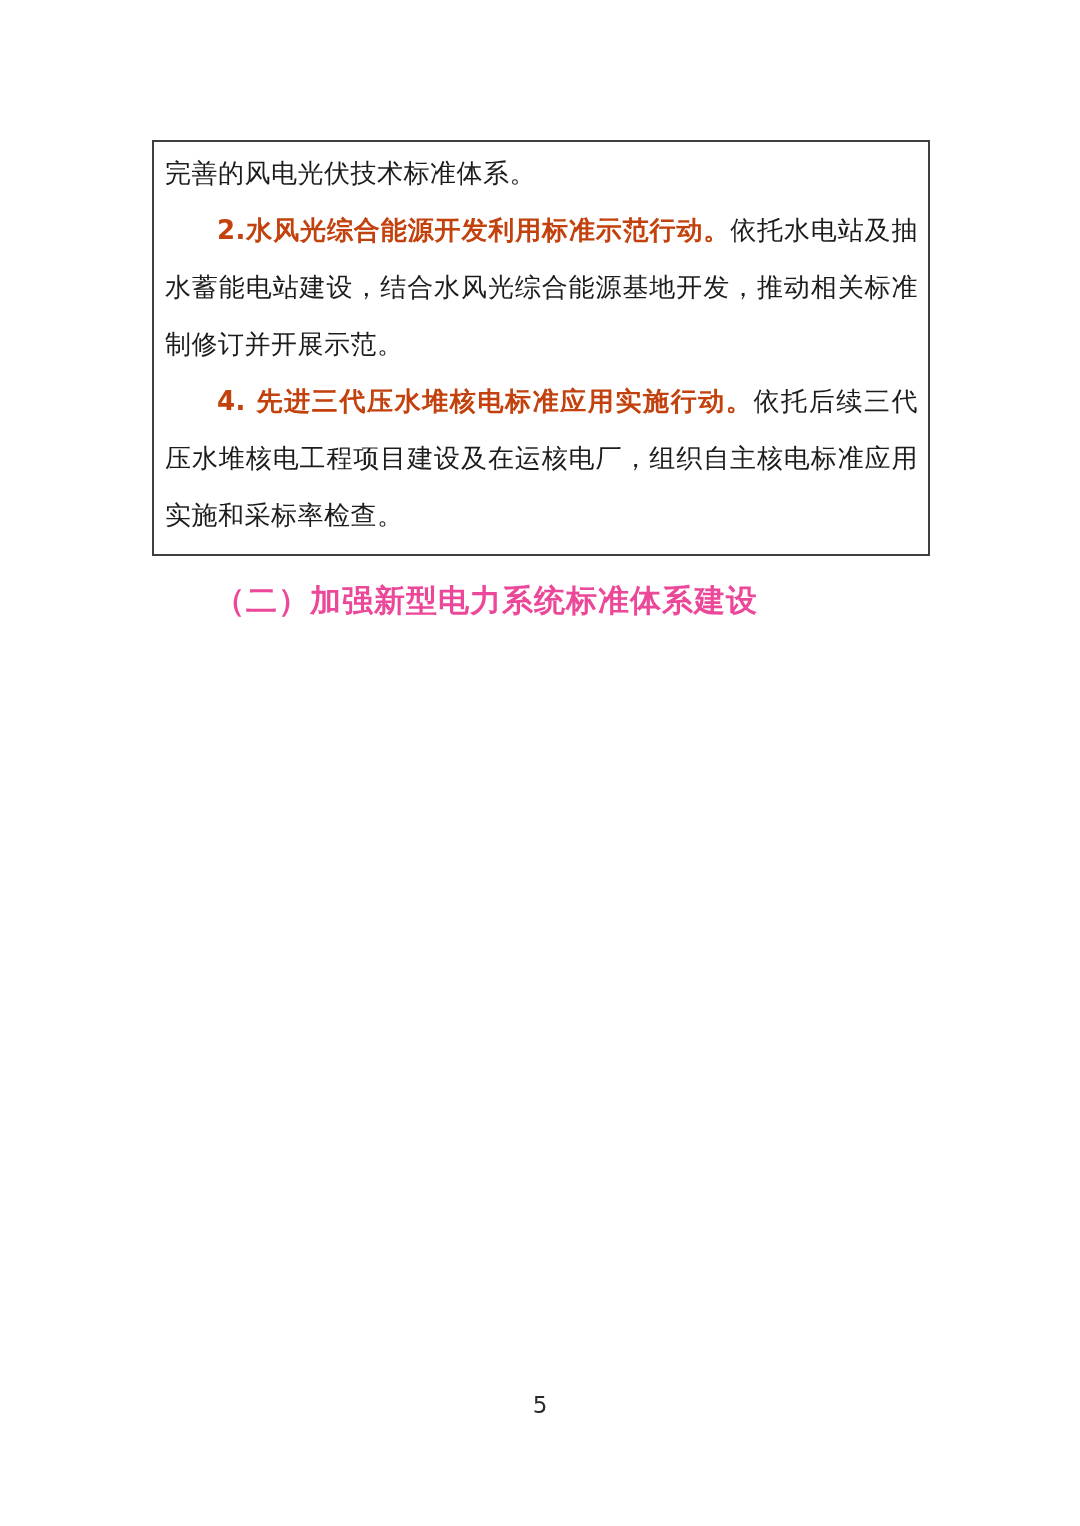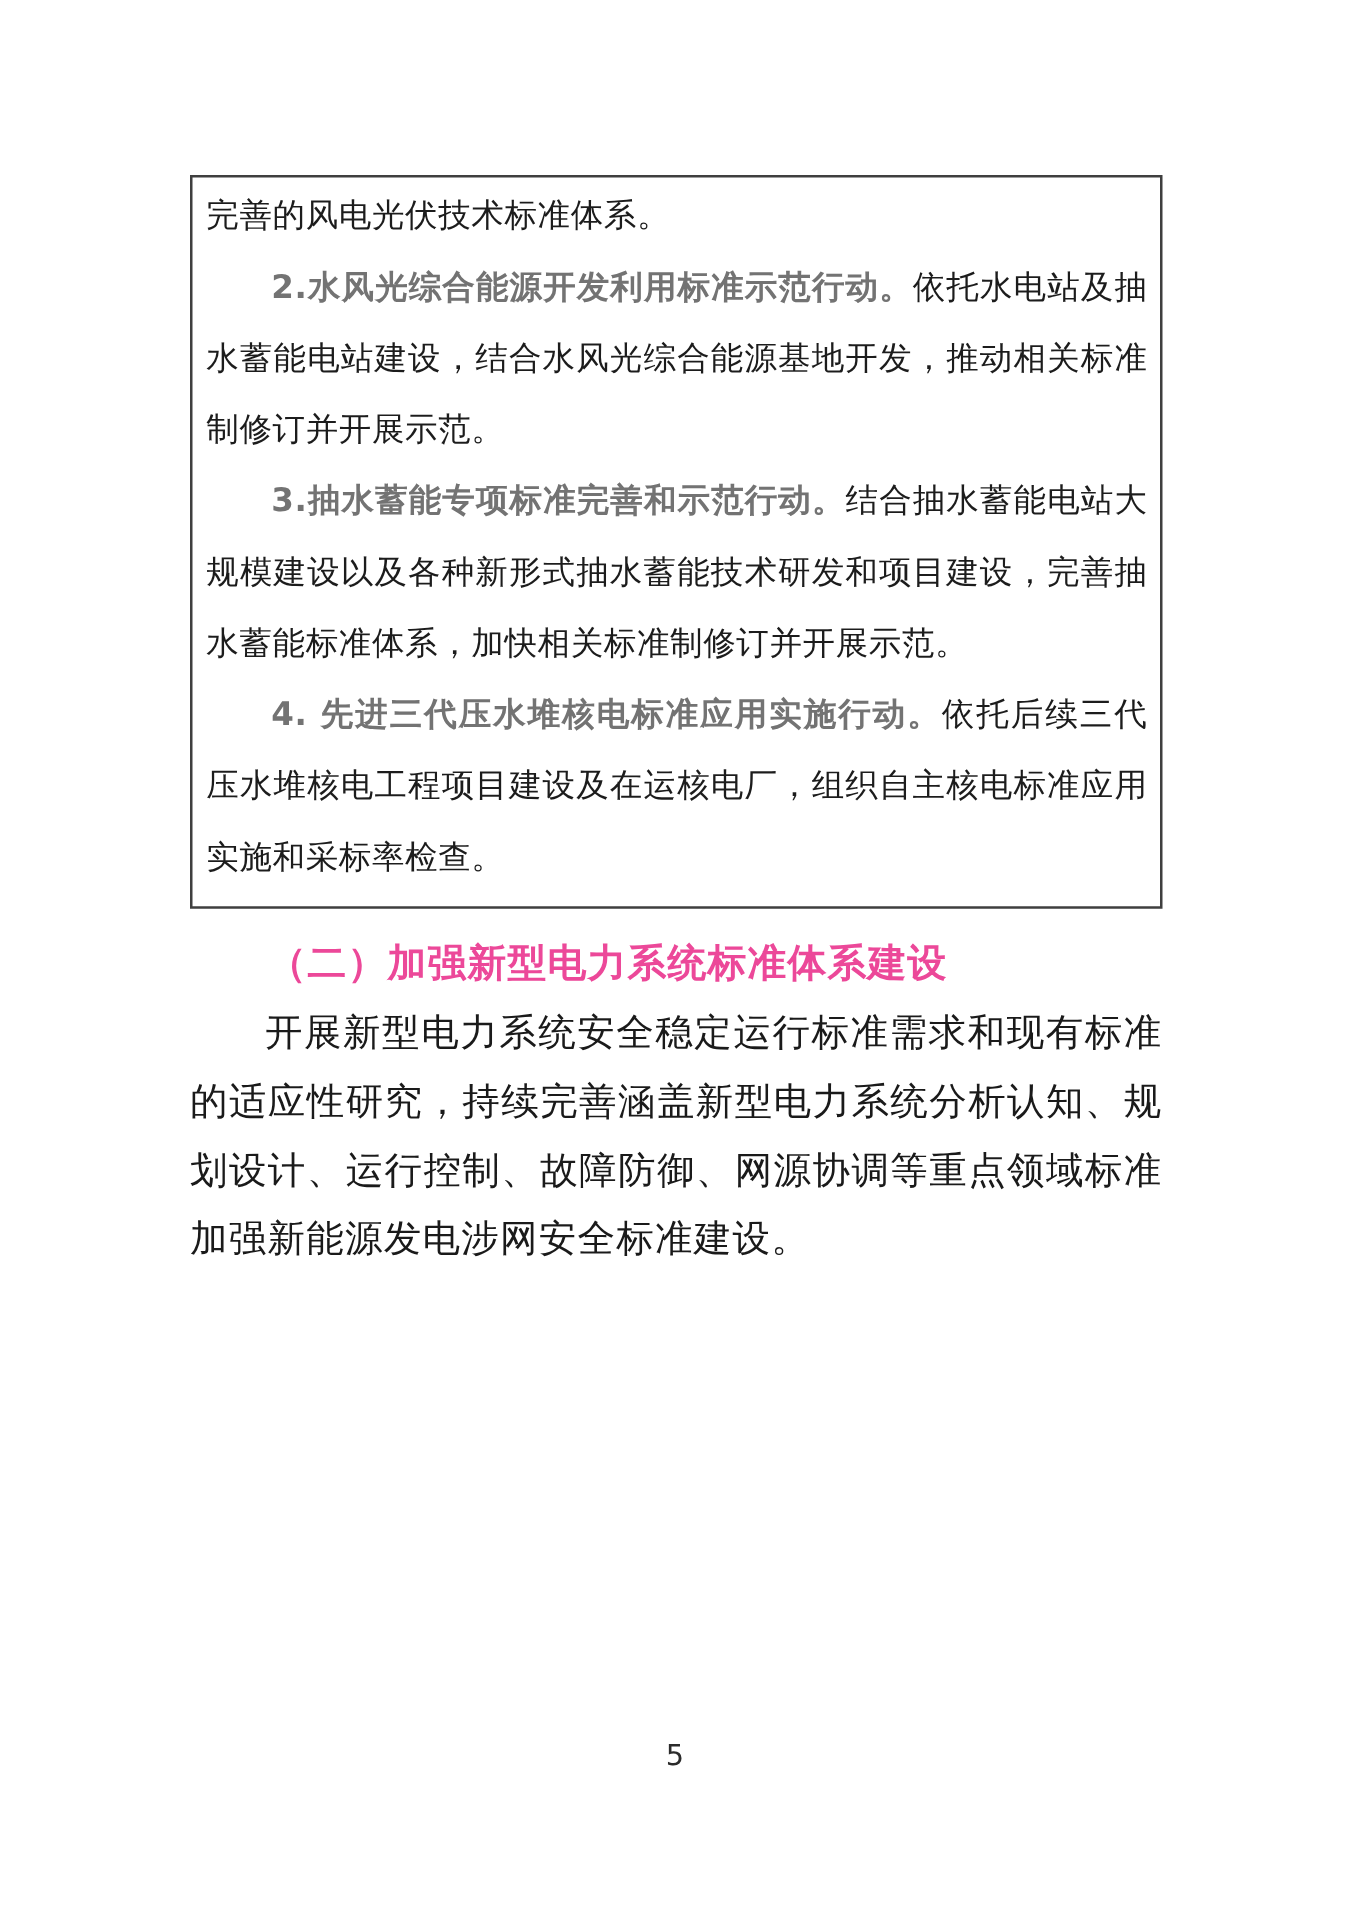"2.水风光综合能源开发利用标准示范行动。" .action-item-label { color: #737373 -> #c2410c }
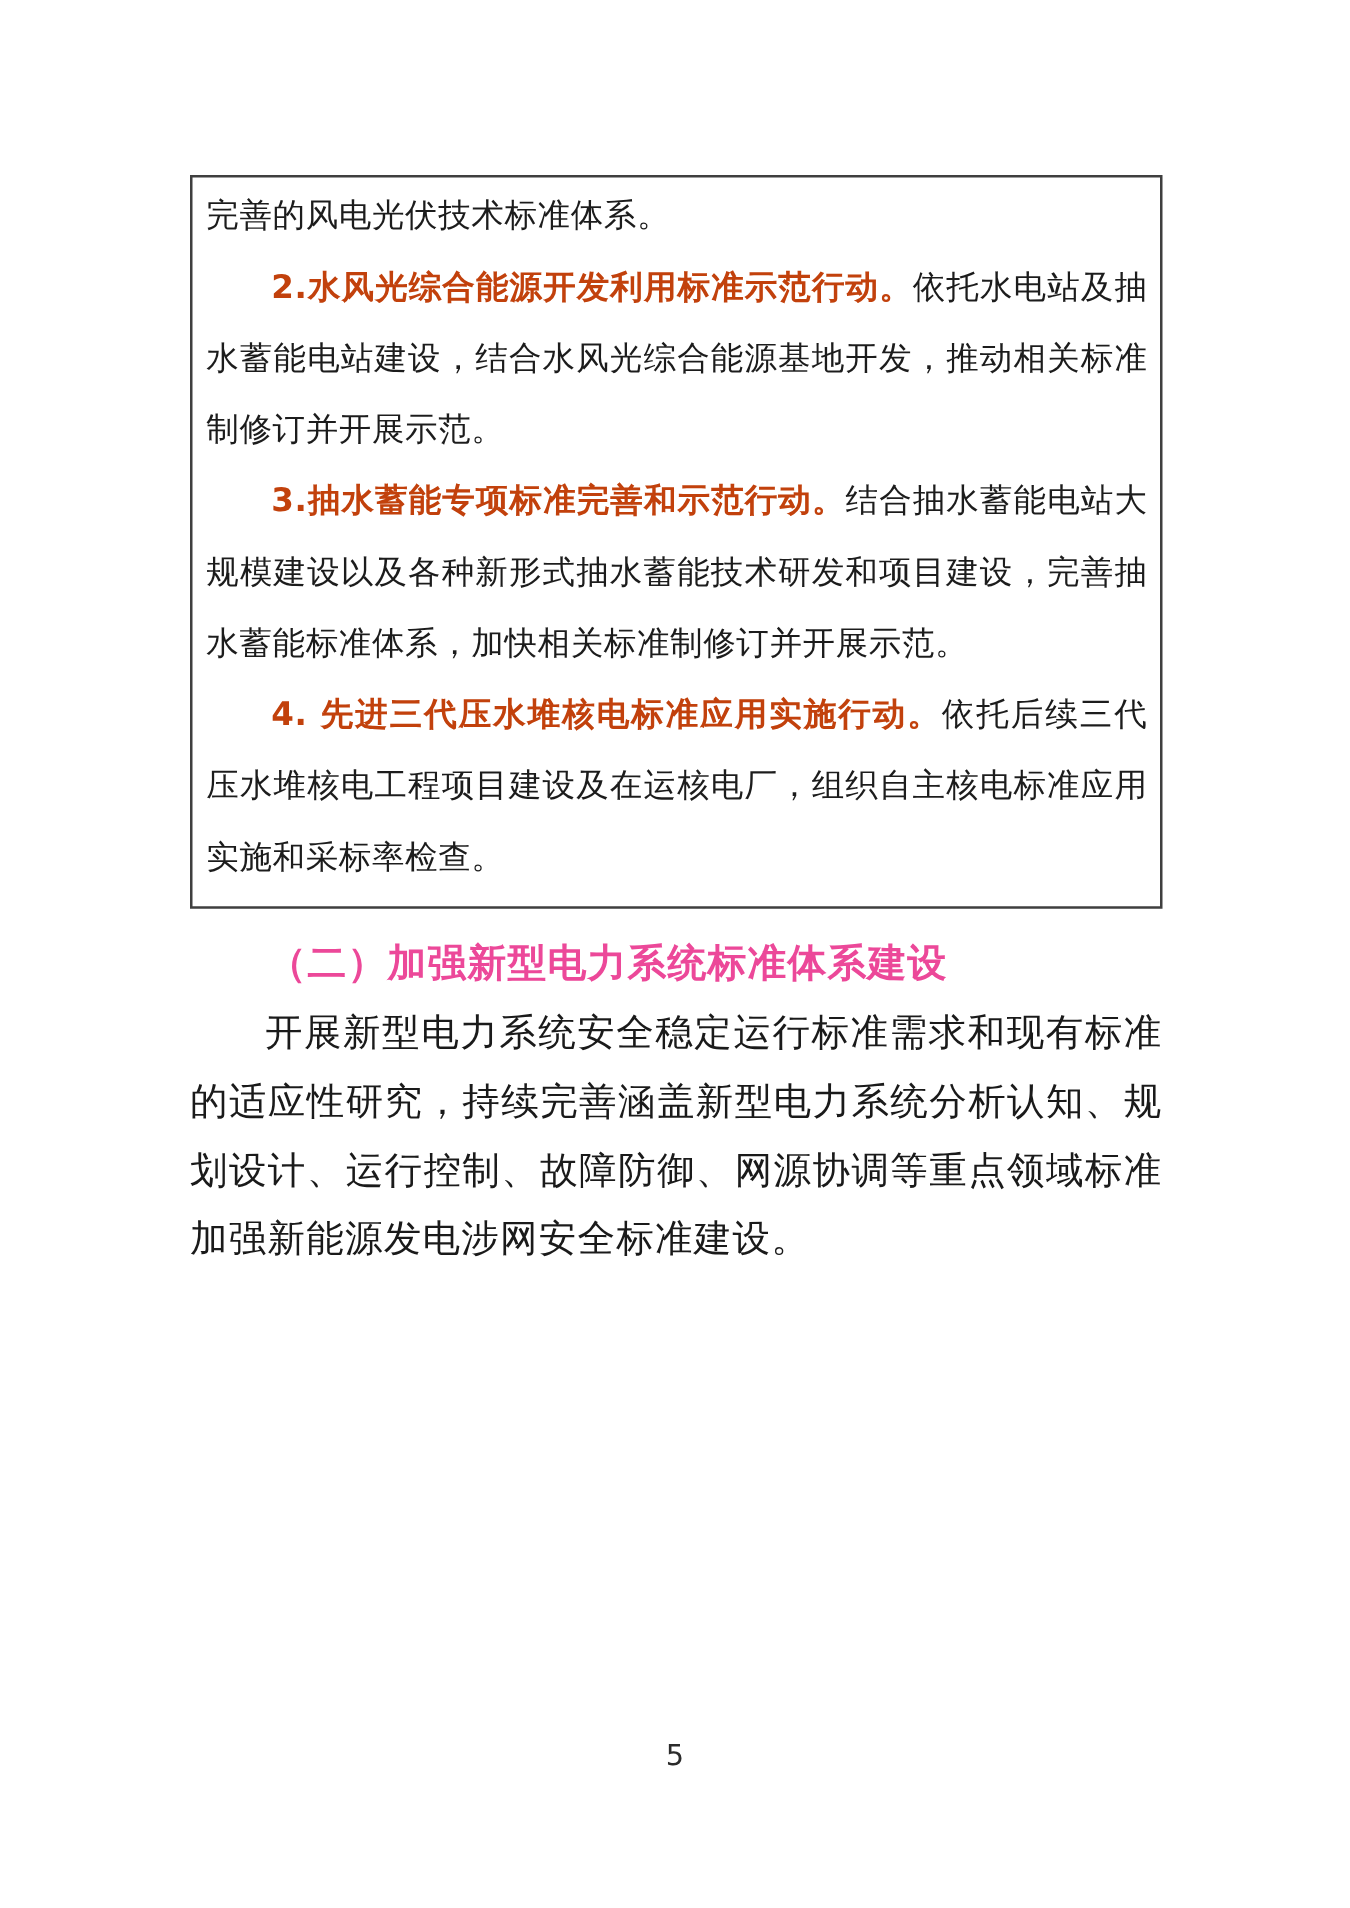"3.抽水蓄能专项标准完善和示范行动。结合抽水蓄能电站大规模建设以及各种新形式抽水" p.action-item { html: <p> <span>3.抽水蓄能专项标准完善和示范行动。</span><span>结合抽水蓄能电站大规模建设以及各种新形式抽水蓄能技术研发和项目建设，完善抽水蓄能标准体系，加快相关标准制修订并开展示范。</span> </p> -> none }
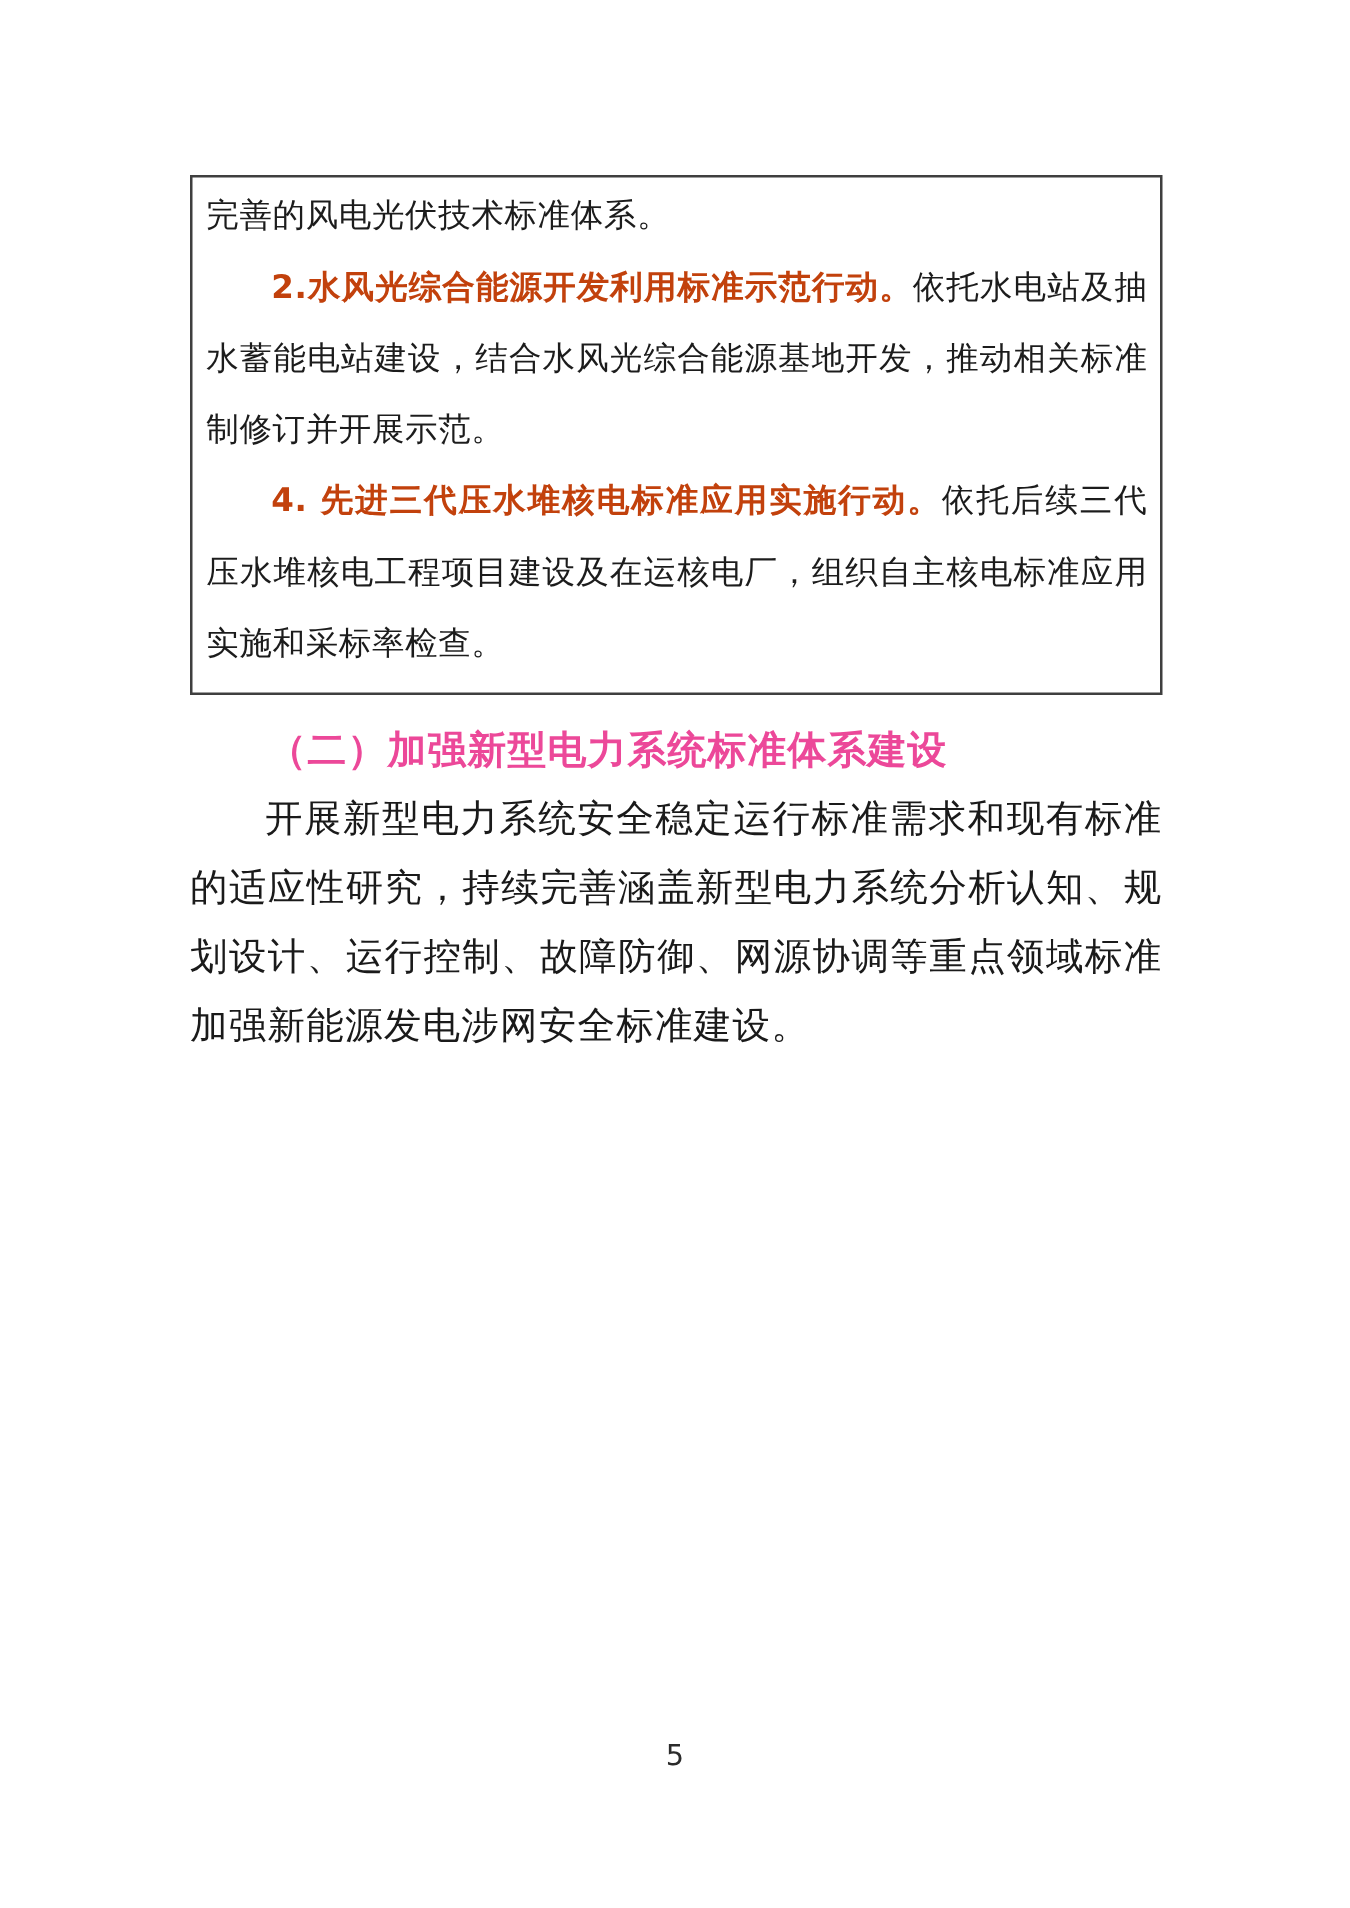"开展新型电力系统安全稳定运行标准需求和现有标准的适应性研究，持续完善涵盖新型电力" p.body-par { html: <p>开展新型电力系统安全稳定运行标准需求和现有标准的适应性研究，持续完善涵盖新型电力系统分析认知、规划设计、运行控制、故障防御、网源协调等重点领域标准加强新能源发电涉网安全标准建设。</p> -> none }
